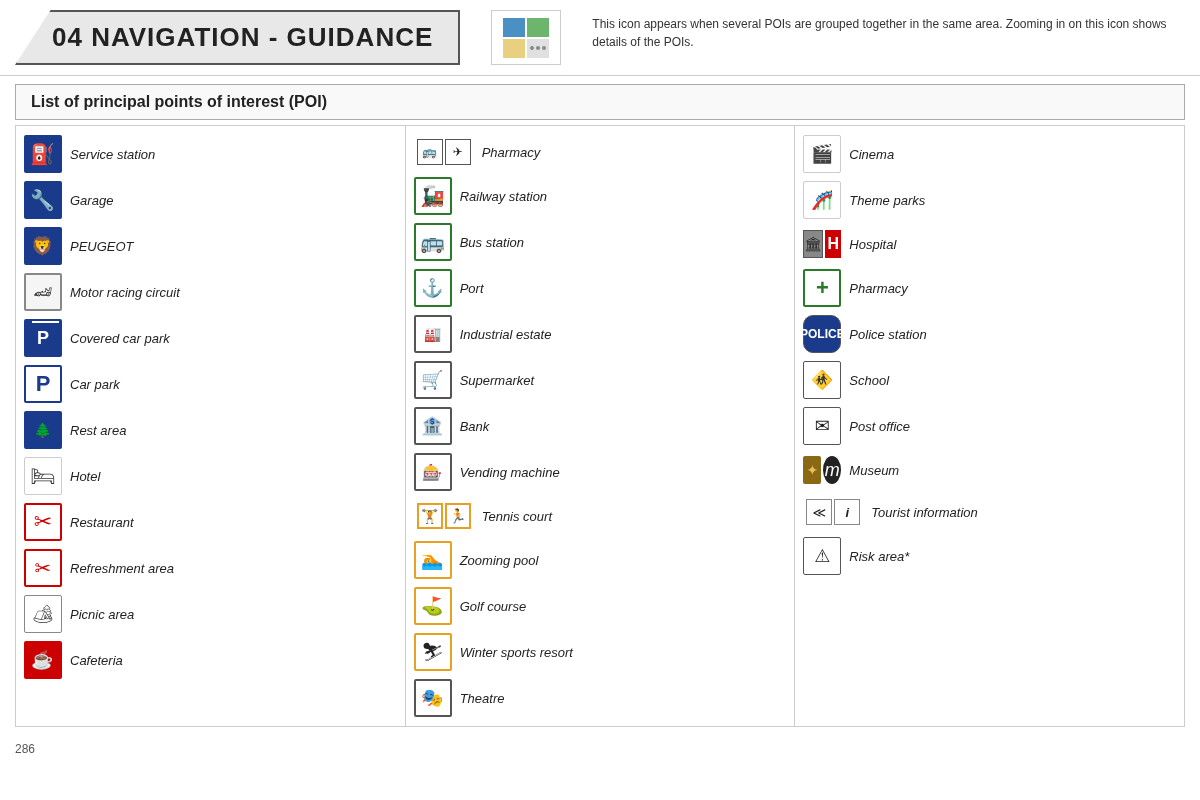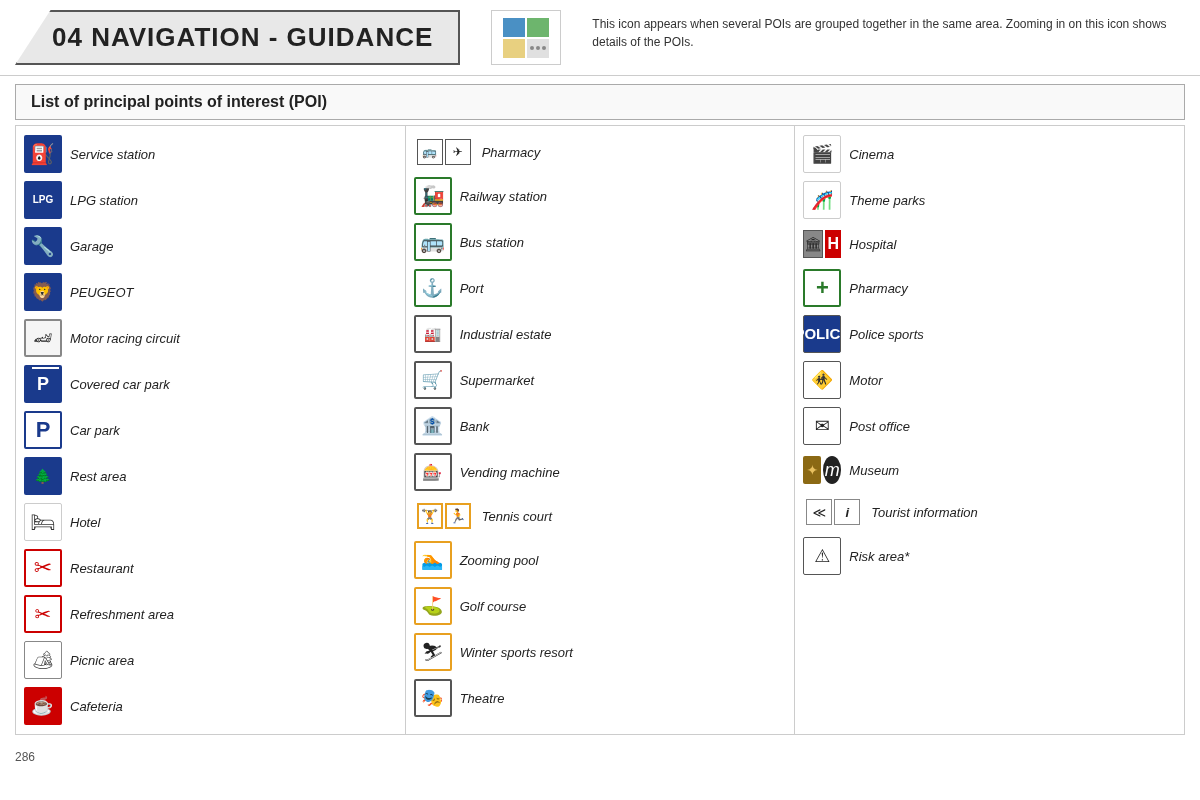"LPG" div.poi-item { html: <div> <div>LPG</div> <span>LPG station</span> </div> -> none }
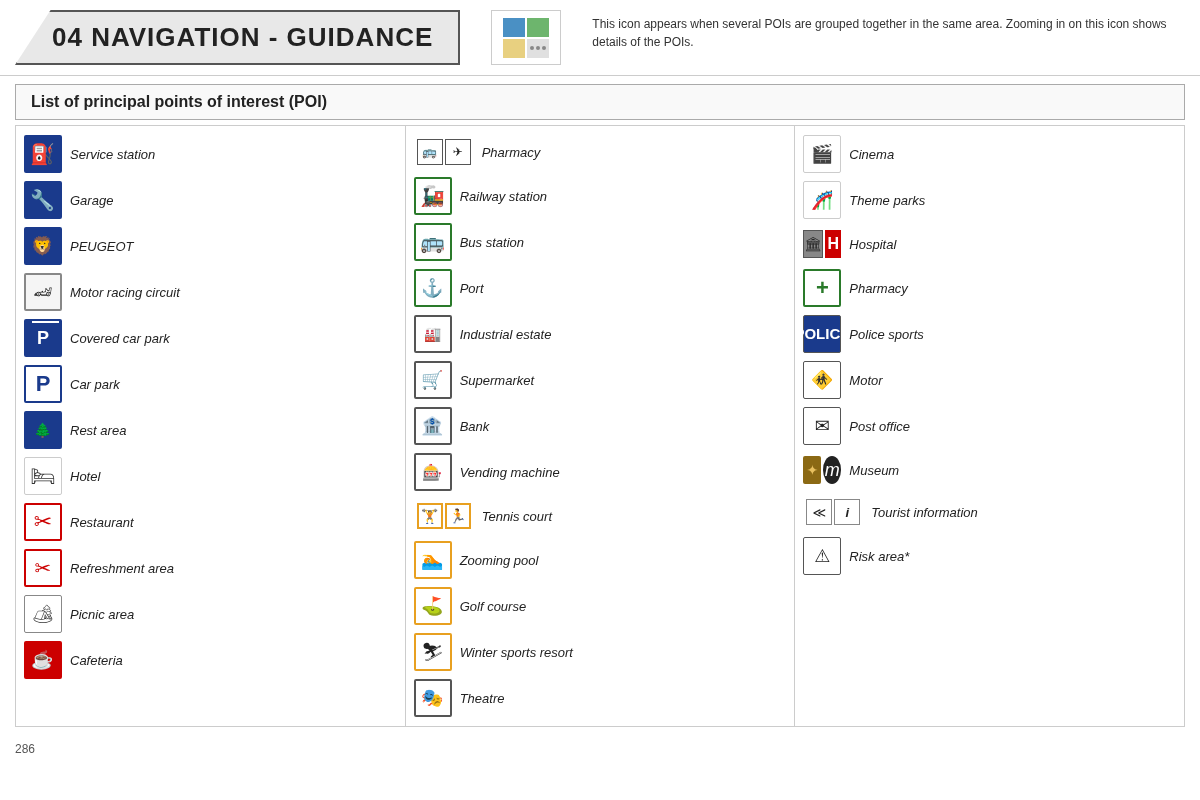"POLICE" div.poi-icon { border-radius: 2px -> 10px; font-size: 15px -> 12px }
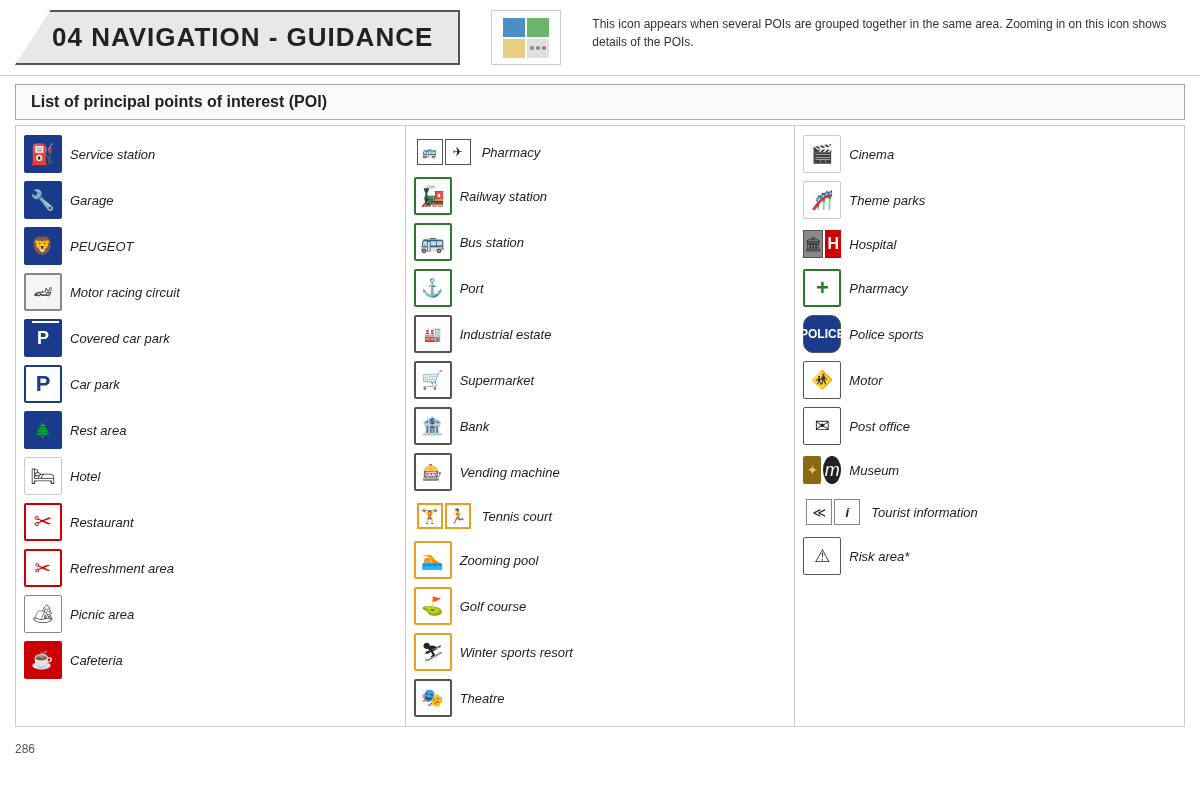"Police sports" span.poi-label { text: sports -> station }
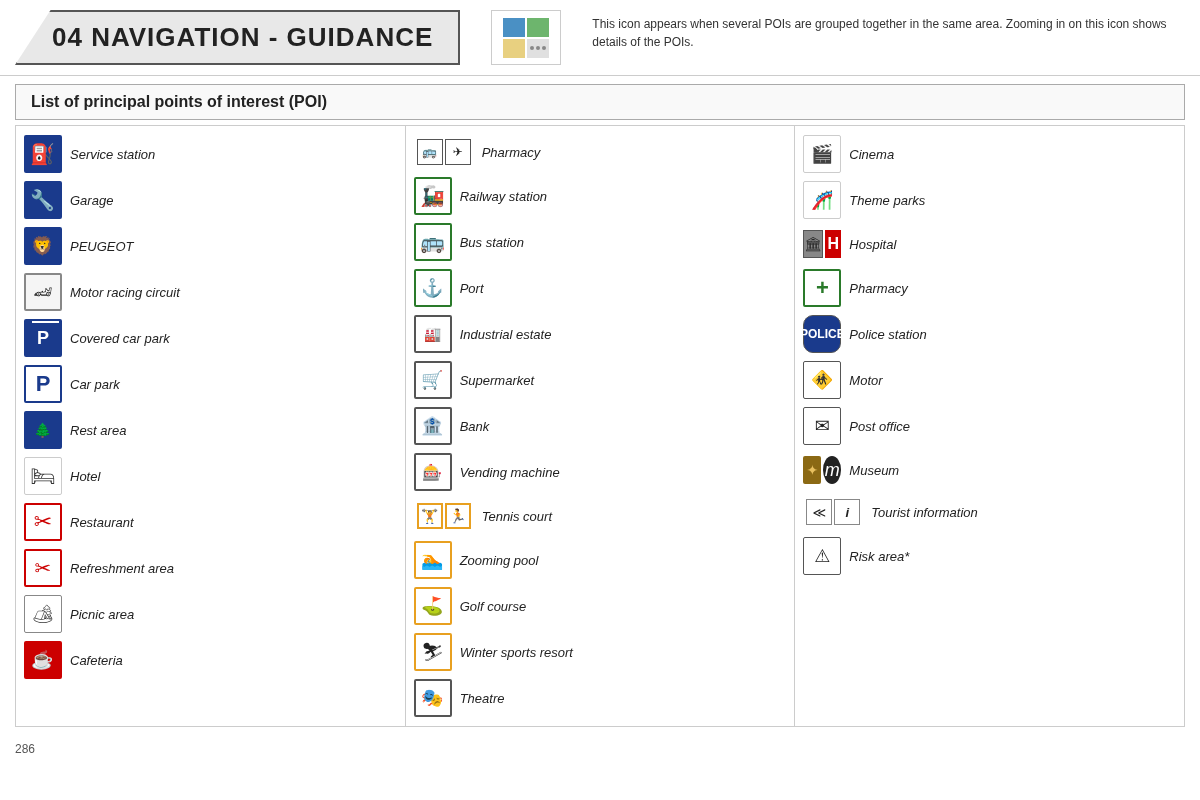"Motor" span.poi-label { text: Motor -> School }
